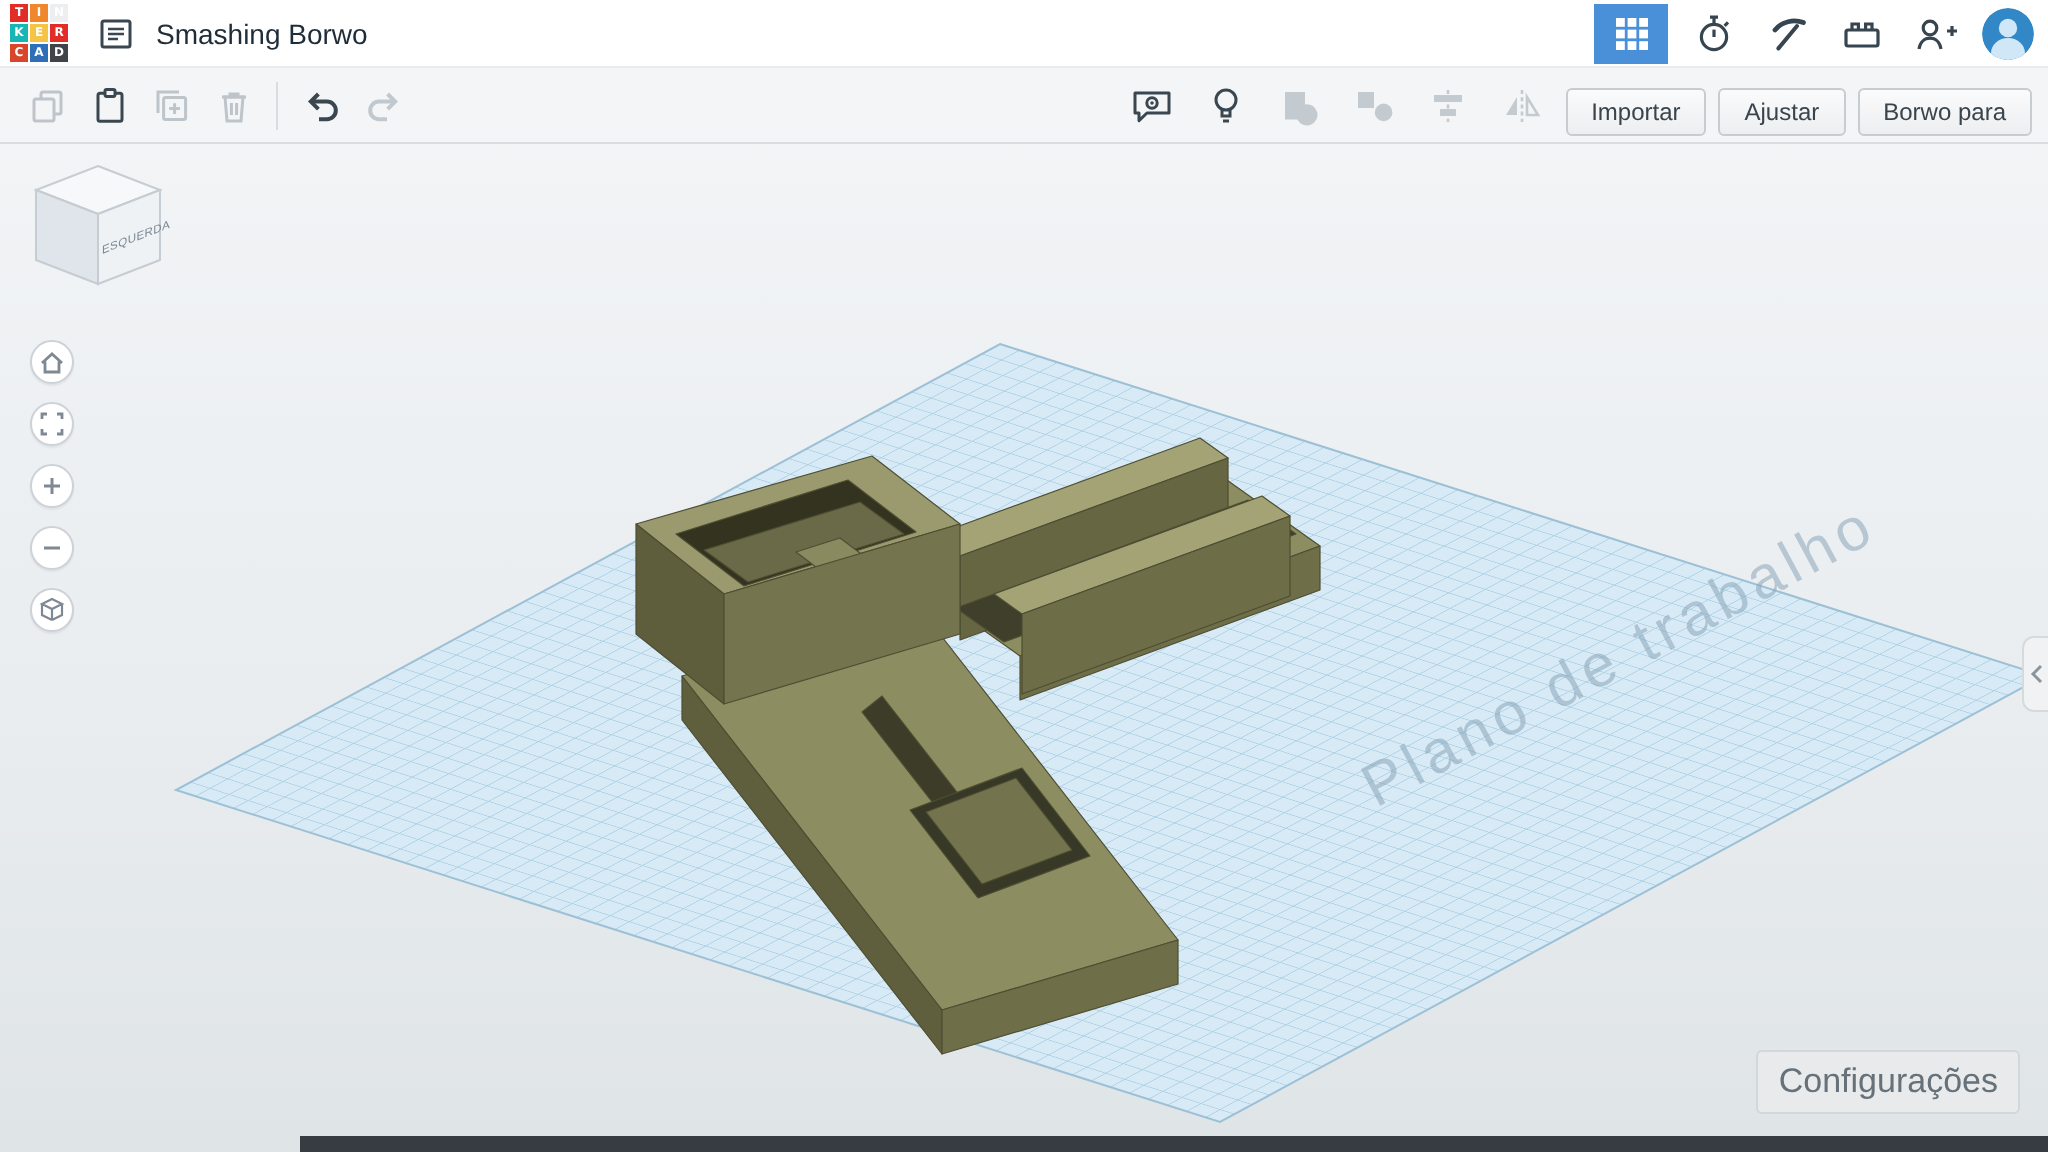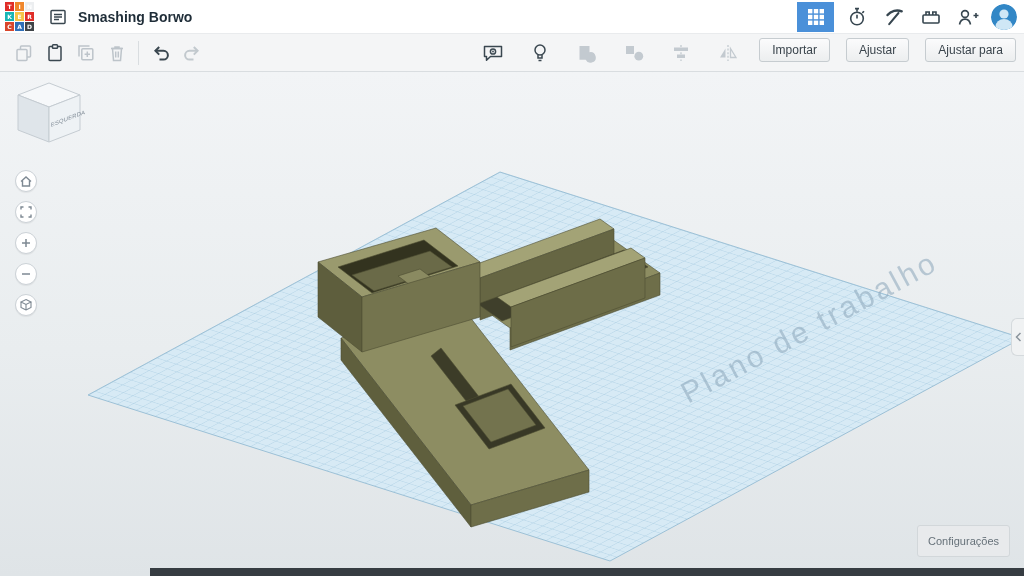"Smashing Borwo" .title { font-weight: 700 -> 400 }
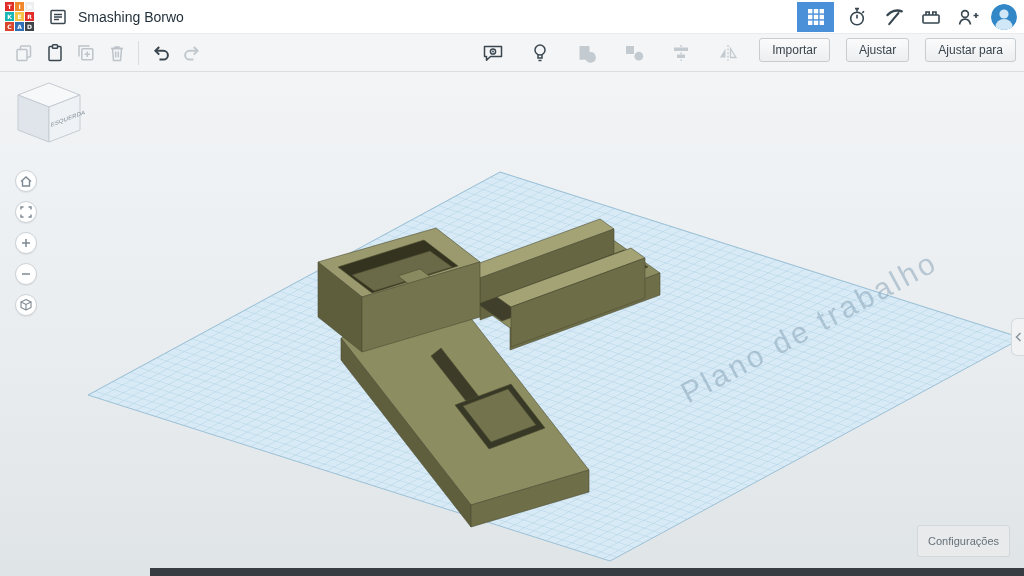"Importar" .tb-right { align-items: flex-start -> flex-end; gap: 16px -> 6px }
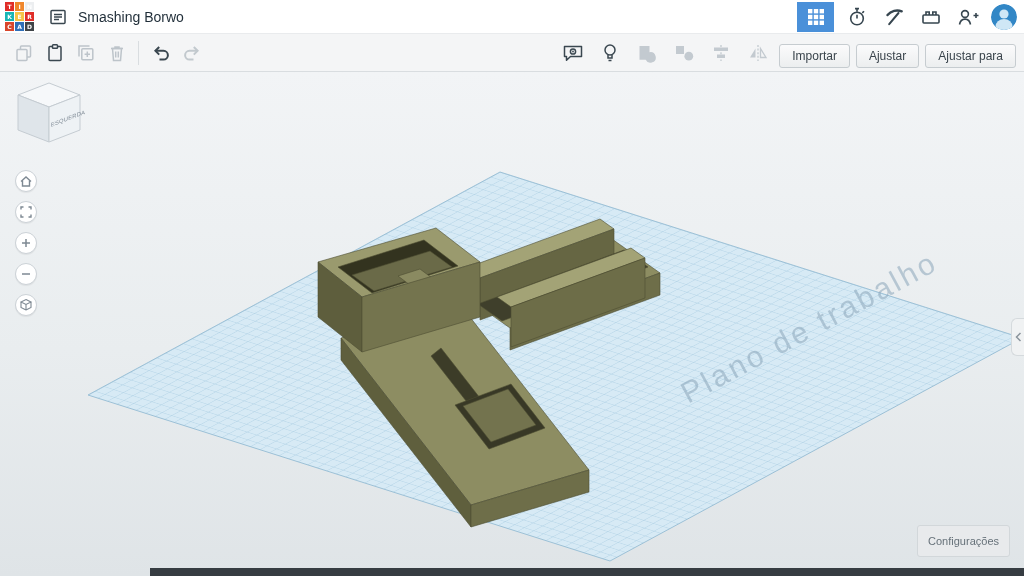"Ajustar para" div.tb-btn { text: Ajustar -> Borwo }
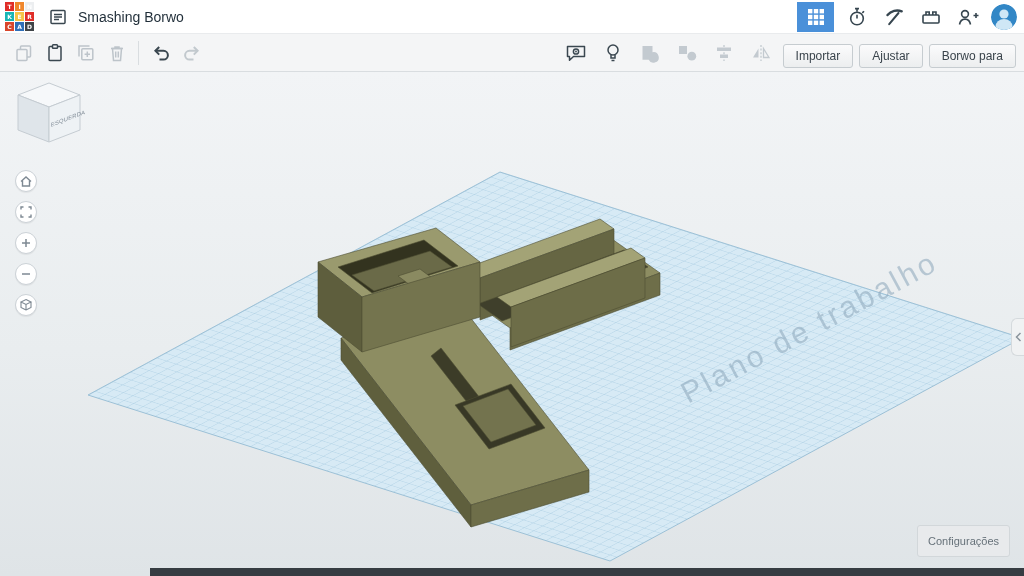"Configurações" .settings-btn { font-size: 11px -> 17px }
